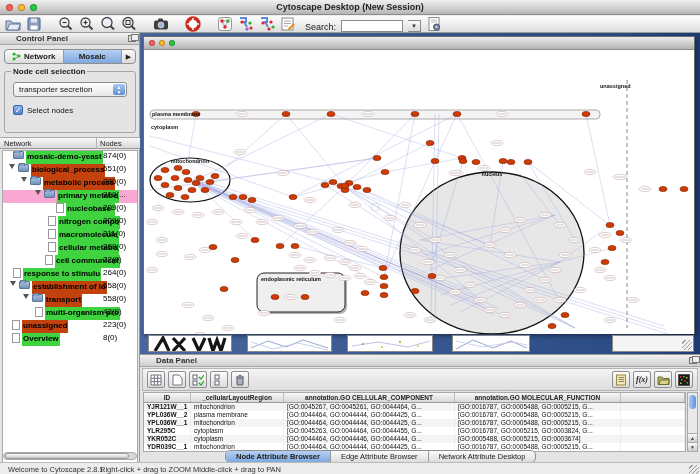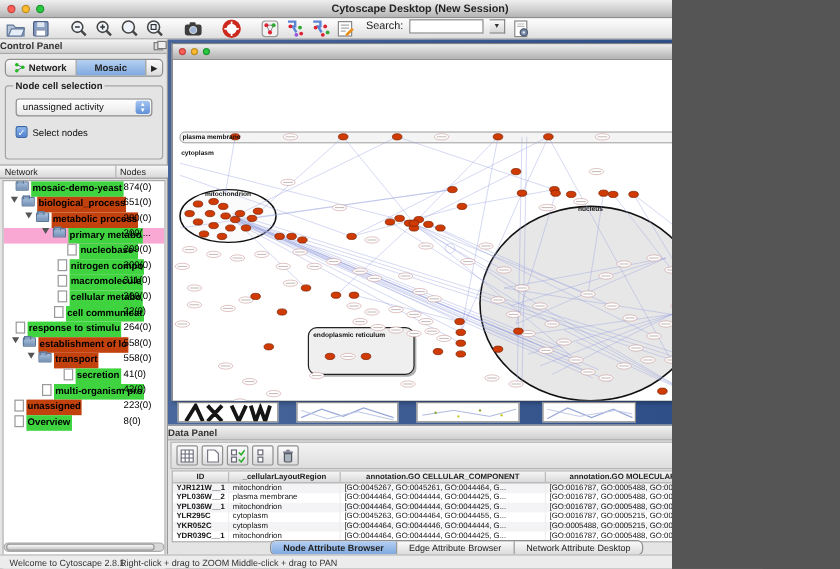"Cytoscape Desktop (New Session)" #app { width: 560px -> 700px }
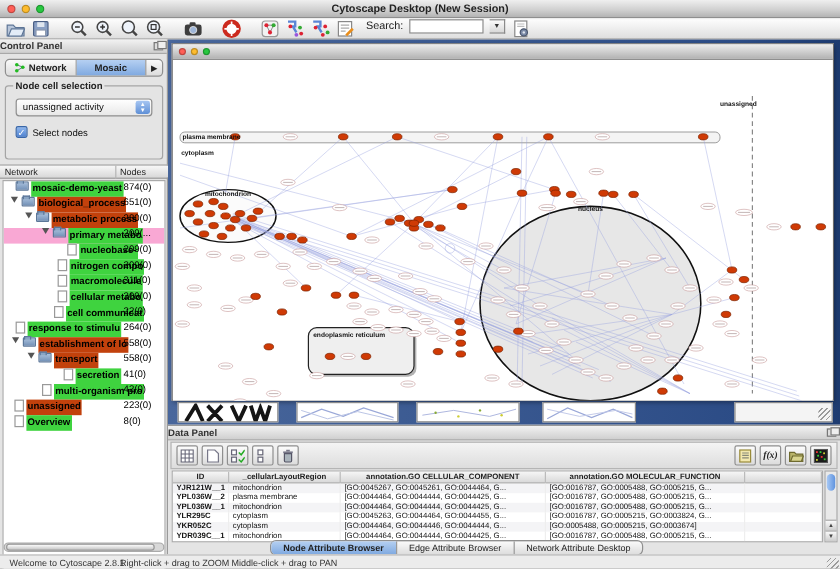"Search:" .toolbar { align-items: flex-start -> flex-end }
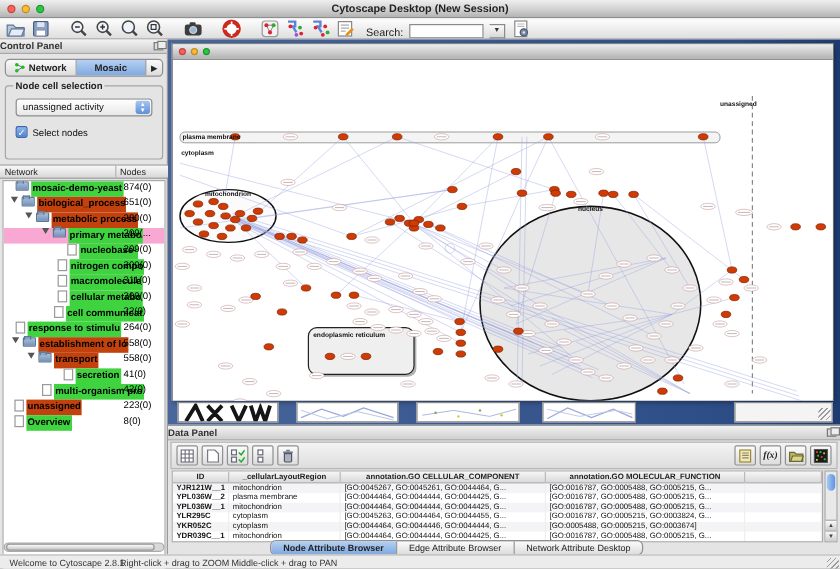"Control Panel" .panel-head { padding: 1px 0 -> 1px 16px }
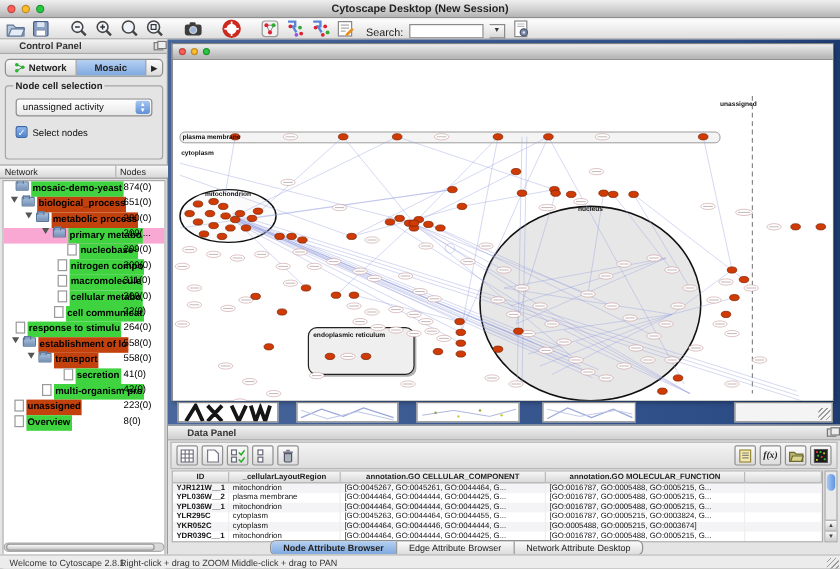"unassigned activity" span { text: unassigned activity -> transporter secretion }
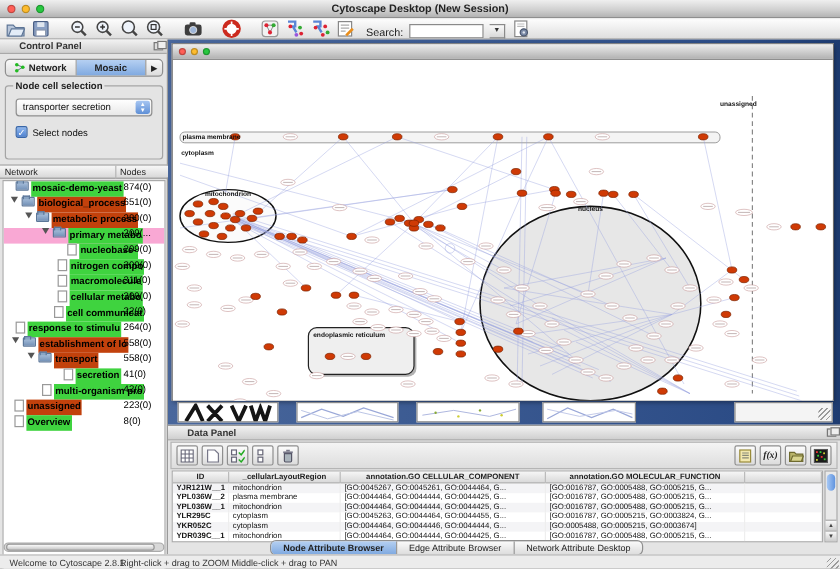"secretion" div.trow { html: <div> <span></span> <span></span> <span>secretion</span> <span>41(0)</span> </div> -> none }
